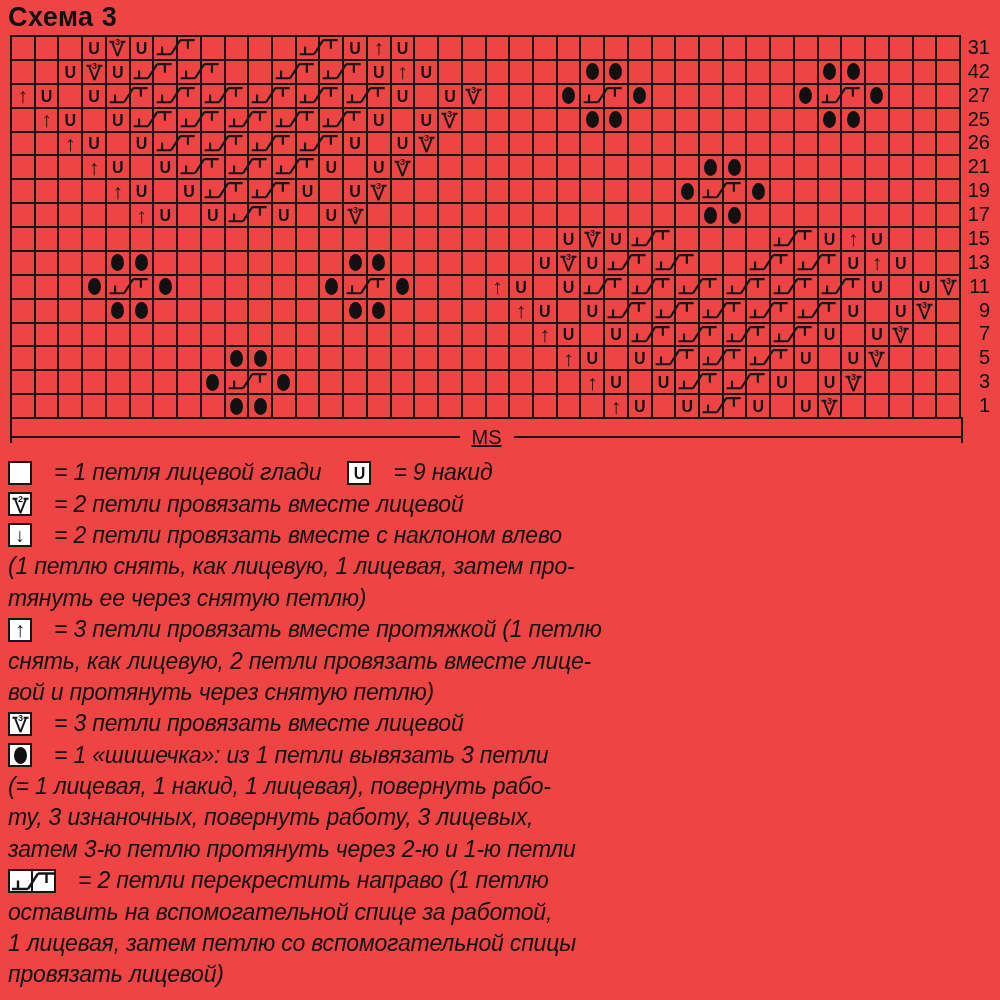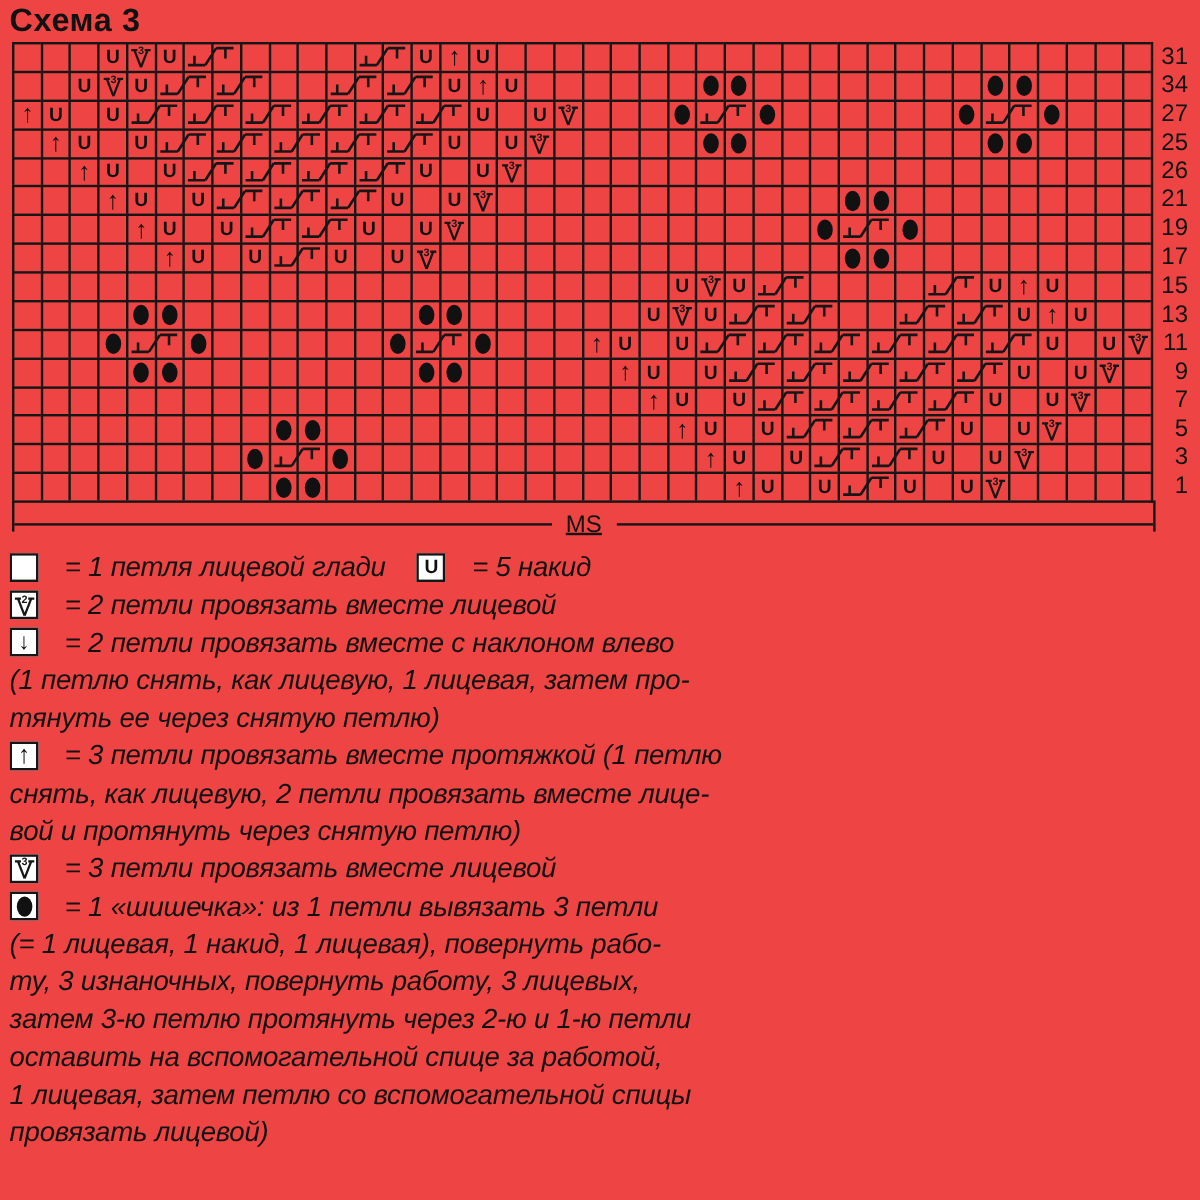"34" div.rownum { text: 34 -> 42 }
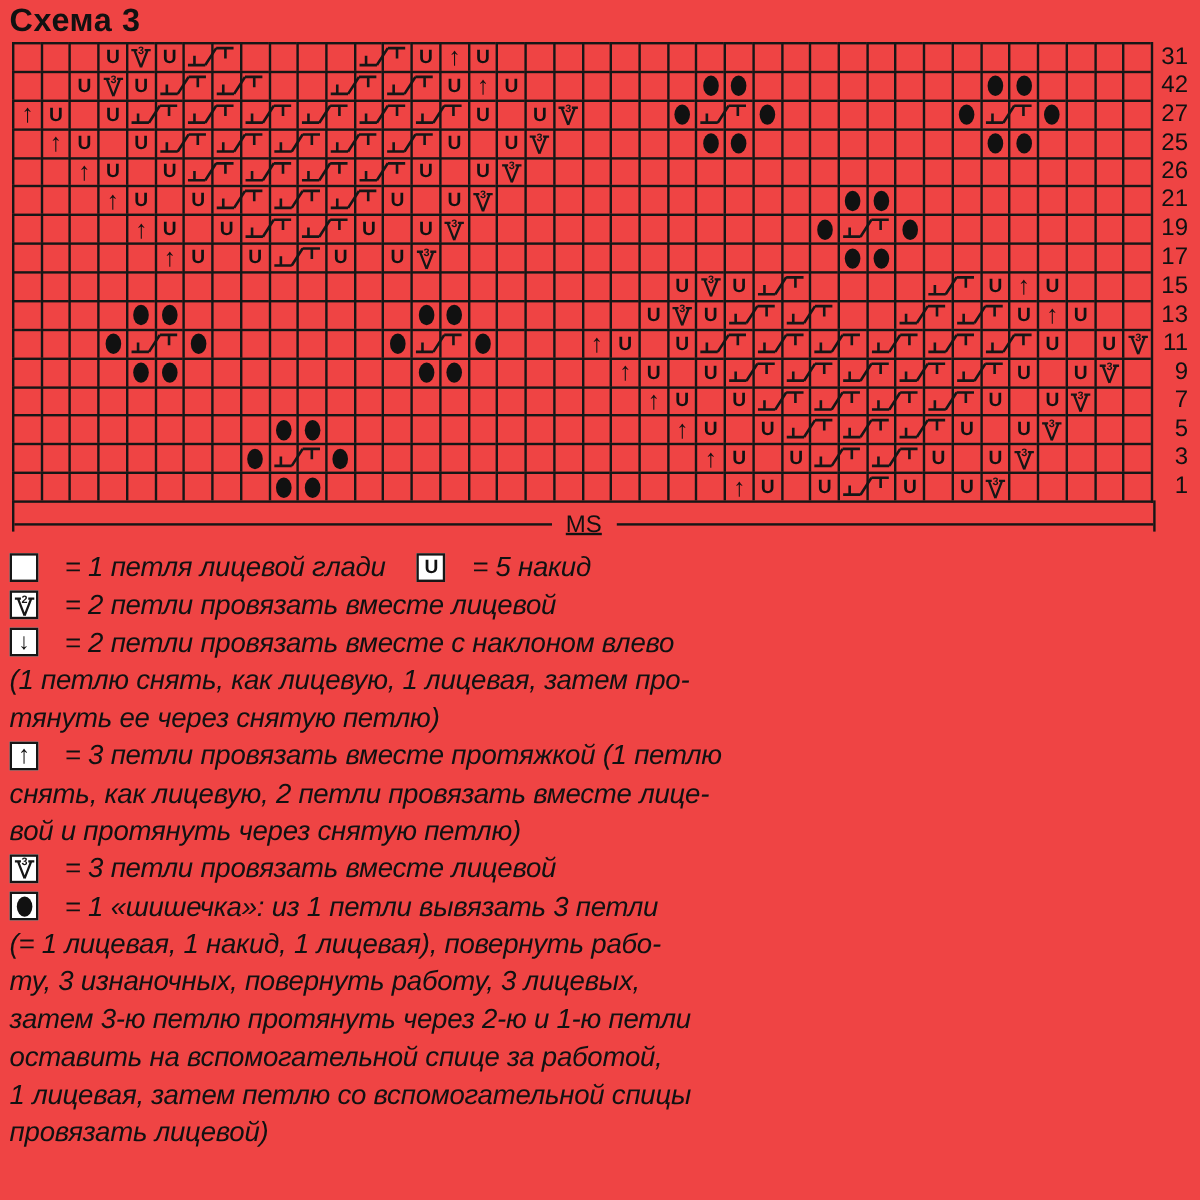"= 5 накид" span.ltext { text: 5 -> 9 }
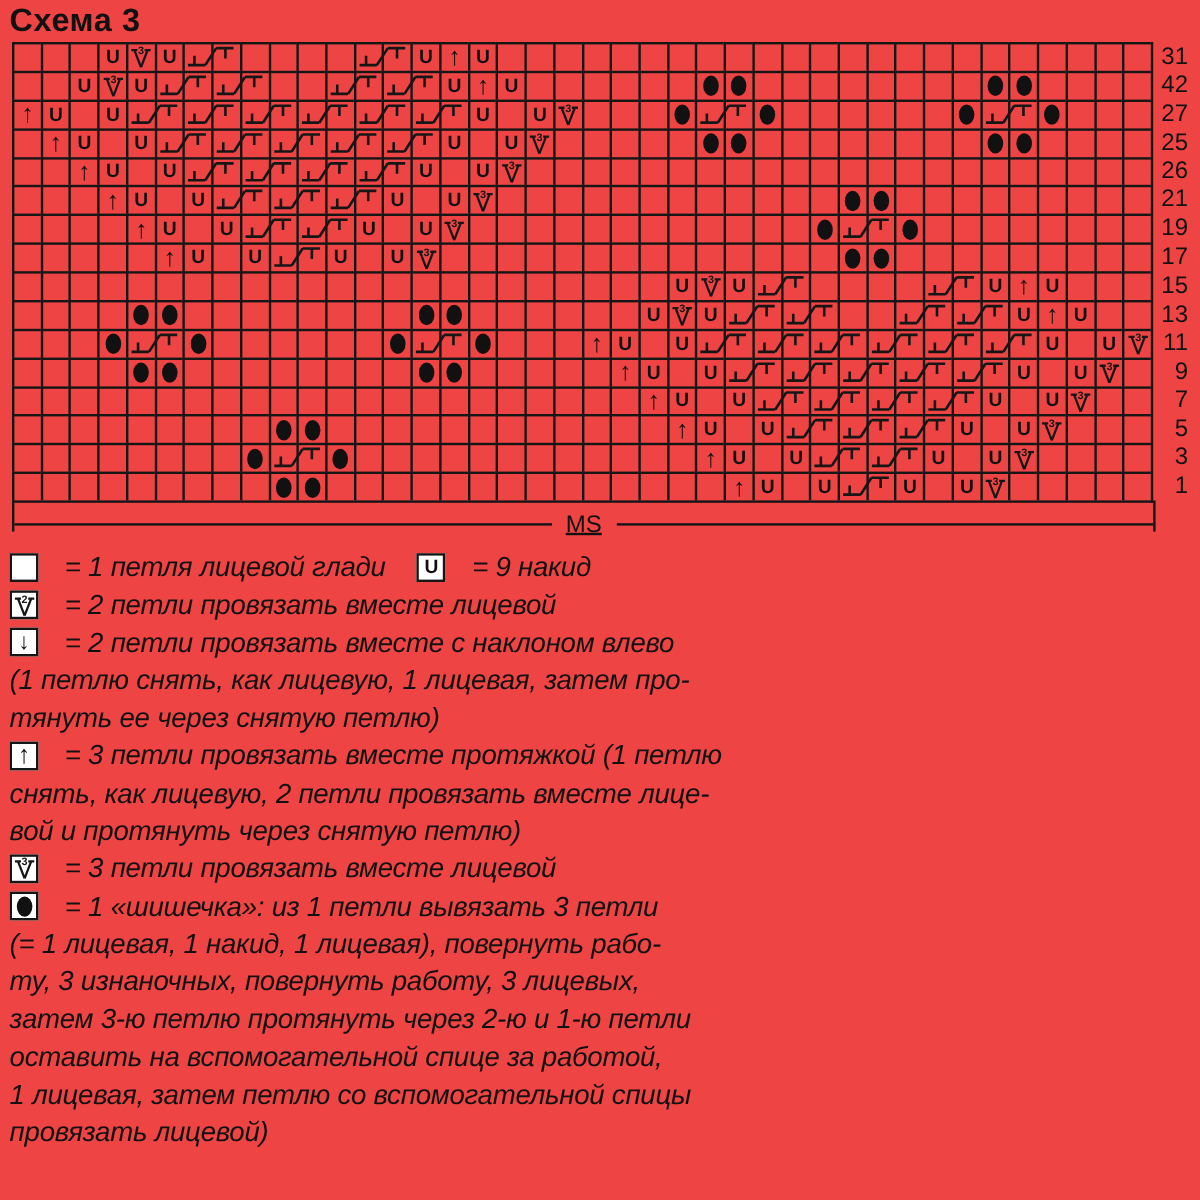"= 2 петли перекрестить направо" div.lline { html: none -> <div> <div> <div></div> <svg> <path></path> </svg> </div> <span>= 2 петли перекрестить направо (1 петлю</span> </div> }
